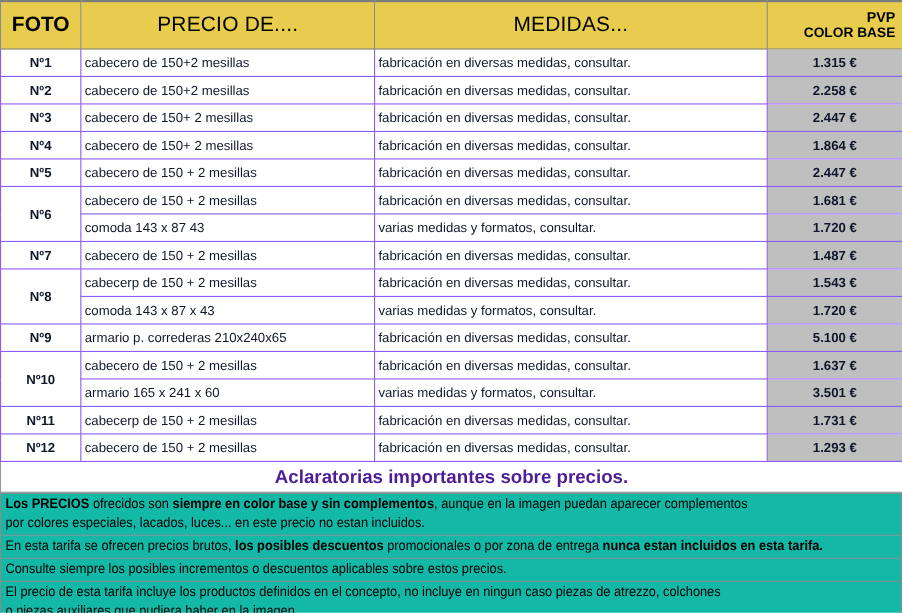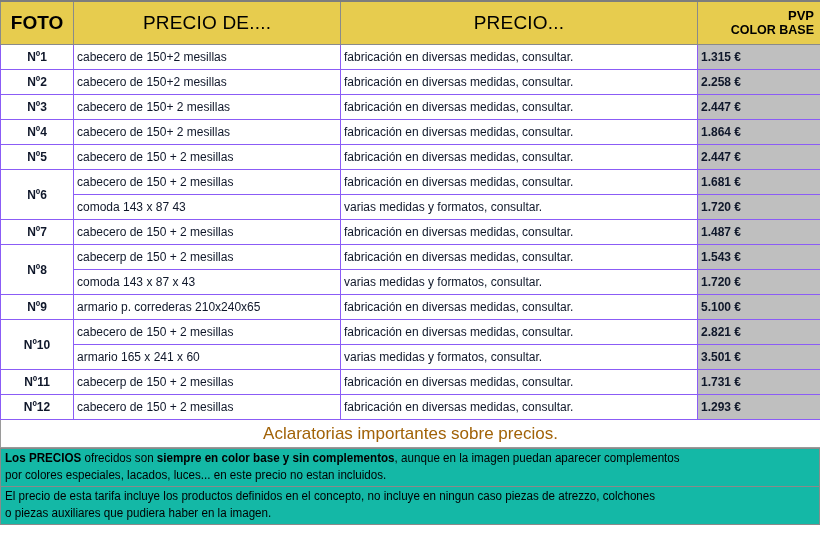"PRECIO..." td.hd-center { text: PRECIO -> MEDIDAS }
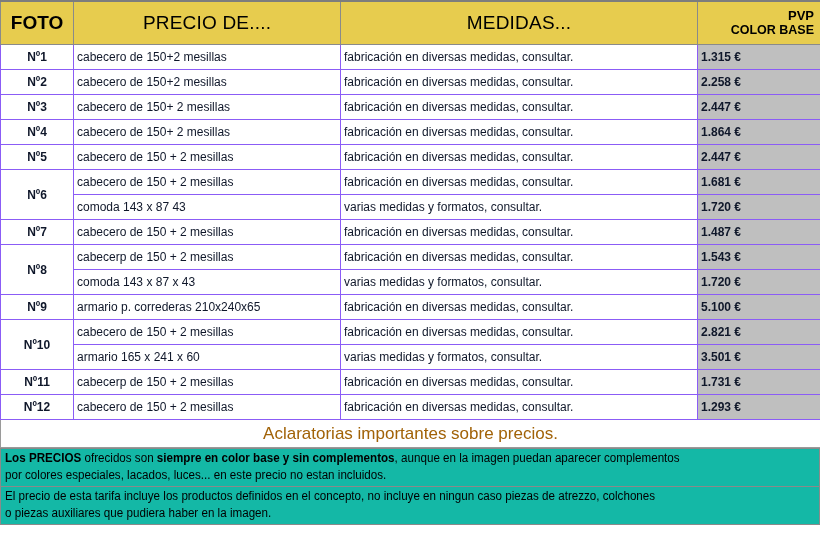"1.315 €" td.cell-pvp { text-align: left -> center }
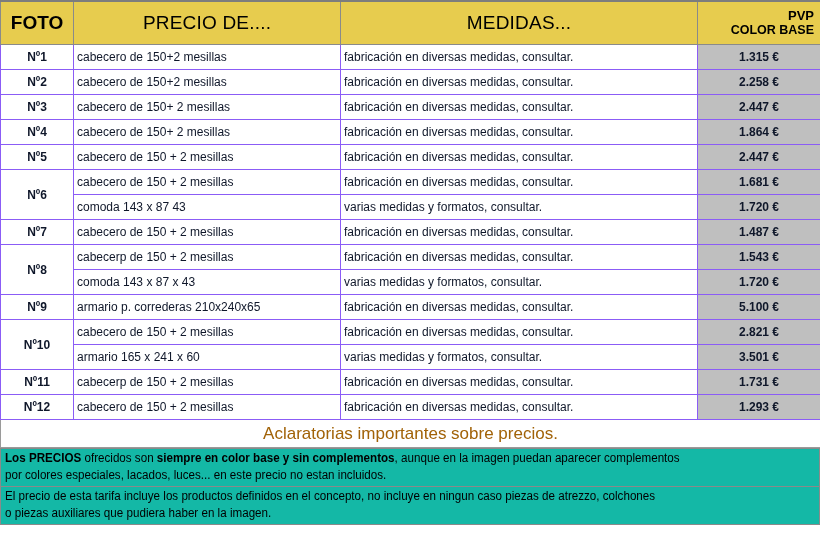"2.821 €" td.cell-pvp { text: 2.821 -> 1.637 }
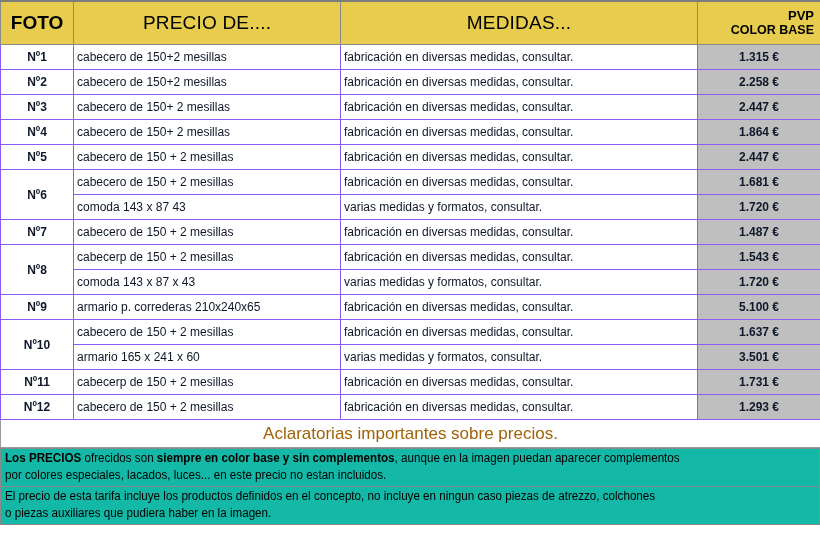"Aclaratorias importantes sobre precios." tr.note-title td { color: #a16207 -> #4c1d95; font-weight: normal -> bold }
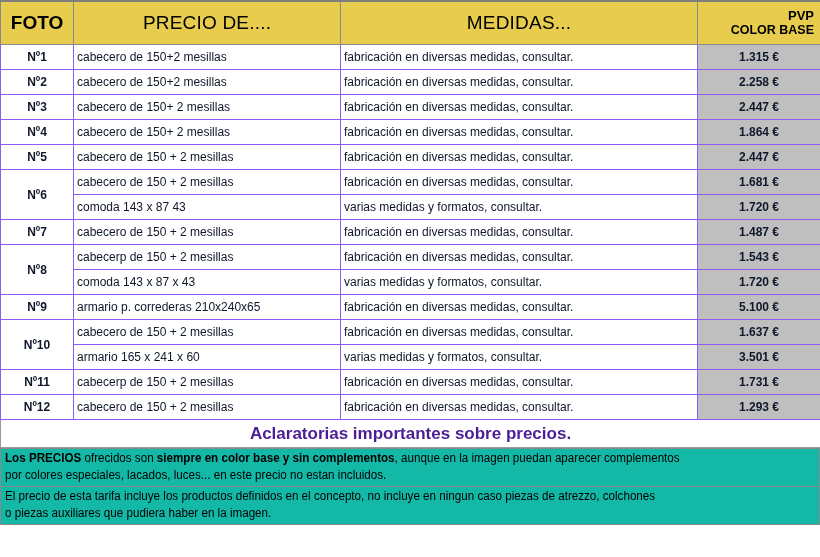"En esta tarifa se ofrecen" div.note-block { html: none -> <div> <div><span>En esta tarifa se ofrecen precios brutos, </span><b>los posibles descuentos</b><span> promocionales o por zona de entrega </span><b>nunca estan incluidos en esta tarifa.</b></div> </div> }
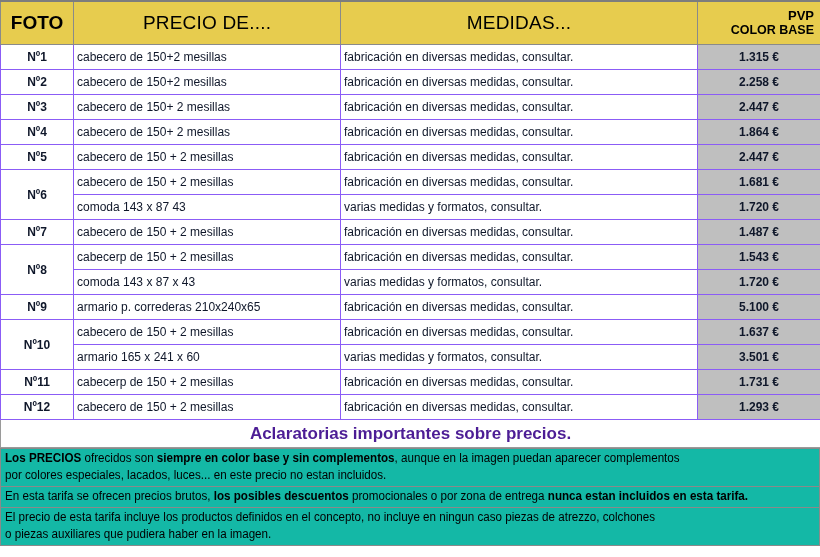"Consulte siempre los posibles" div.note-block { html: none -> <div> <div><span>Consulte siempre los posibles incrementos o descuentos aplicables sobre estos precios.</span></div> </div> }
